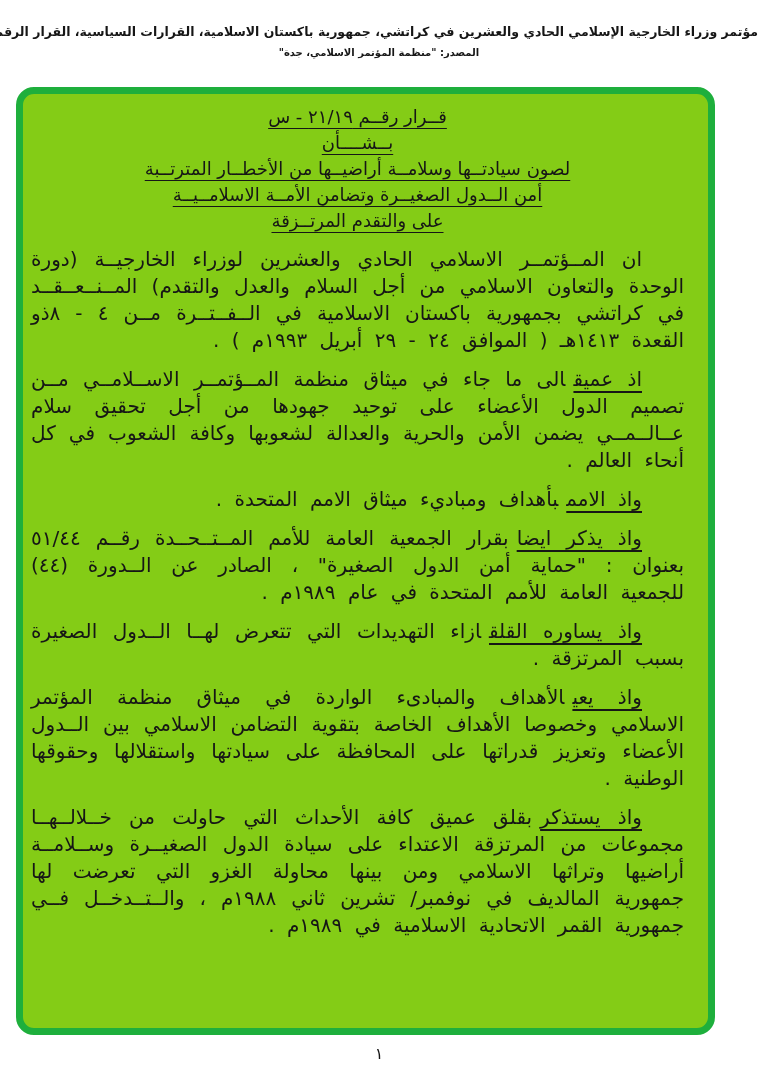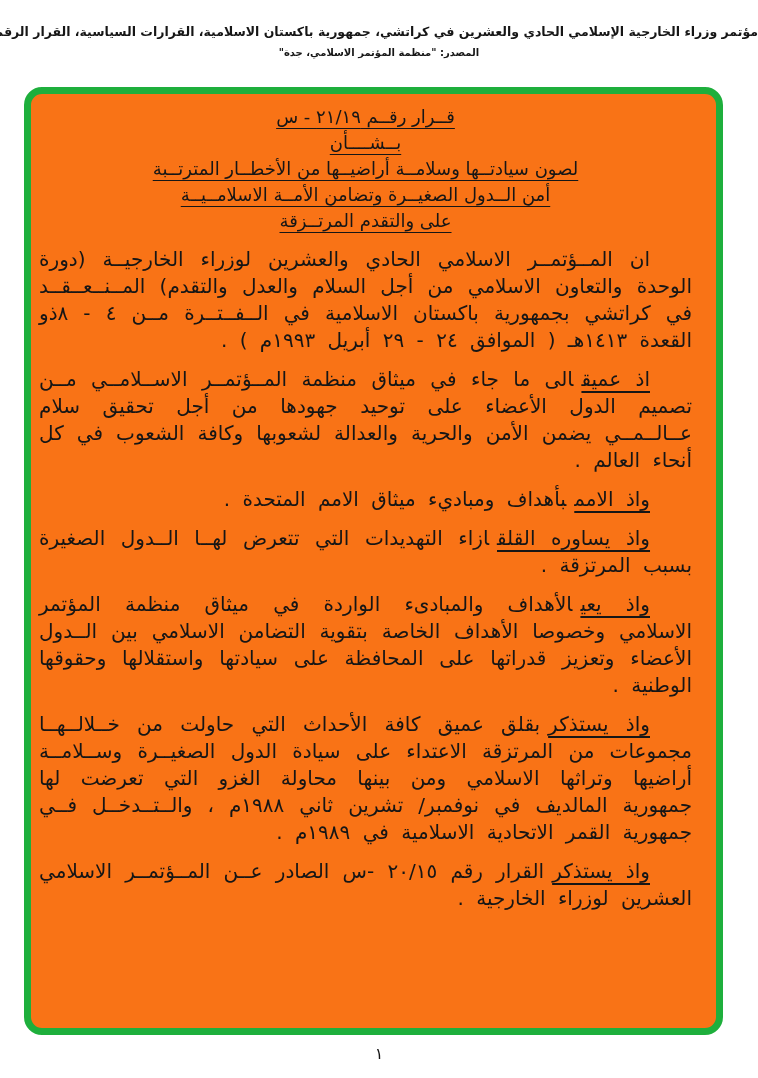"قــرار رقــم ٢١/١٩ - س" .frame { background: #f97316 -> #84cc16; left: 24px -> 16px }
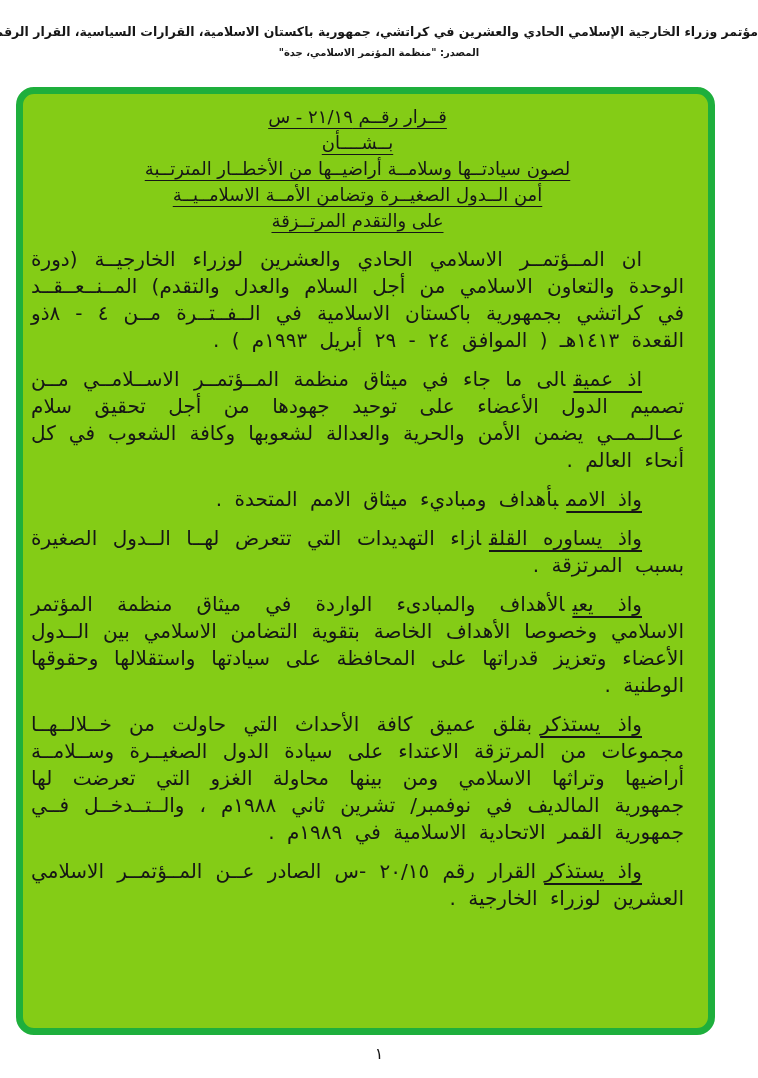"واذ يذكر ايضابقرار الجمعية العامة" div.para { html: none -> <div><span>واذ يذكر ايضا</span><span>بقرار الجمعية العامة للأمم المــتــحــدة رقــم ٥١/٤٤ بعنوان : "حماية أمن الدول الصغيرة" ، الصادر عن الــدورة (٤٤) للجمعية العامة للأمم المتحدة في عام ١٩٨٩م .</span></div> }
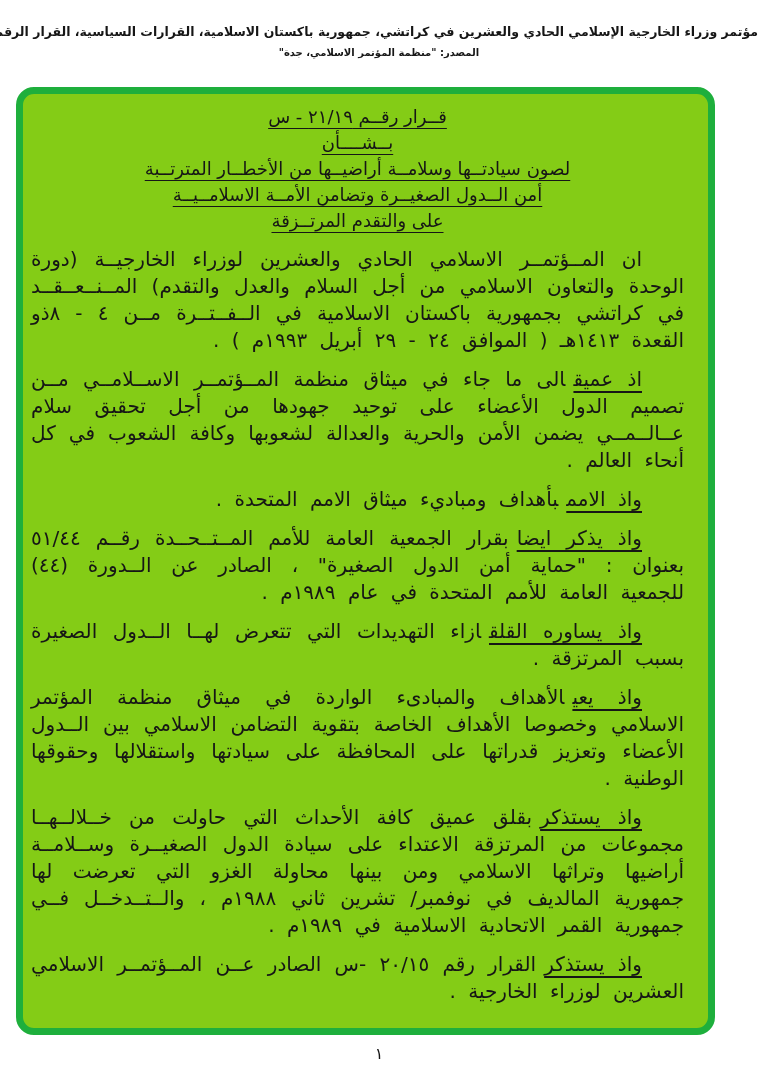"واذ يستذكرالقرار رقم ٢٠/١٥ -س" div.para { html: <div><span>واذ يستذكر</span><span>القرار رقم ٢٠/١٥ -س الصادر عــن المــؤتمــر الاسلامي العشرين لوزراء الخارجية .</span></div> -> none }
